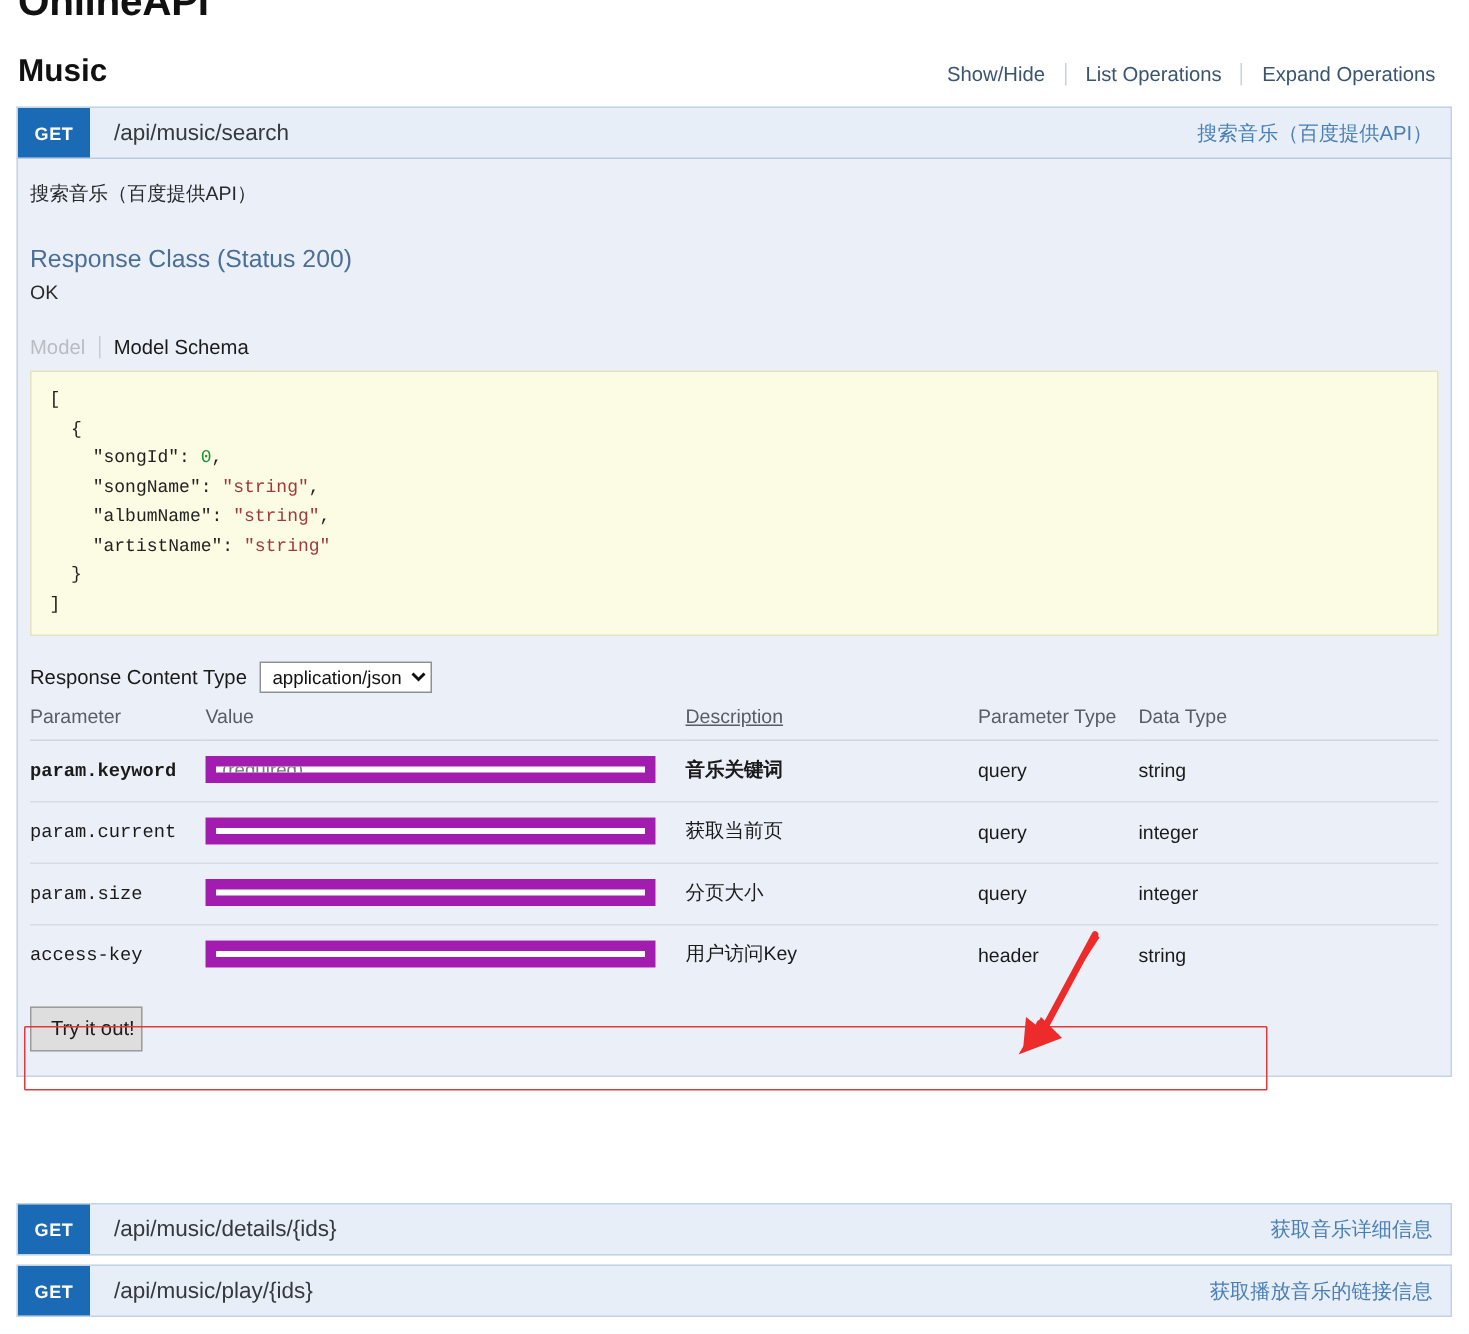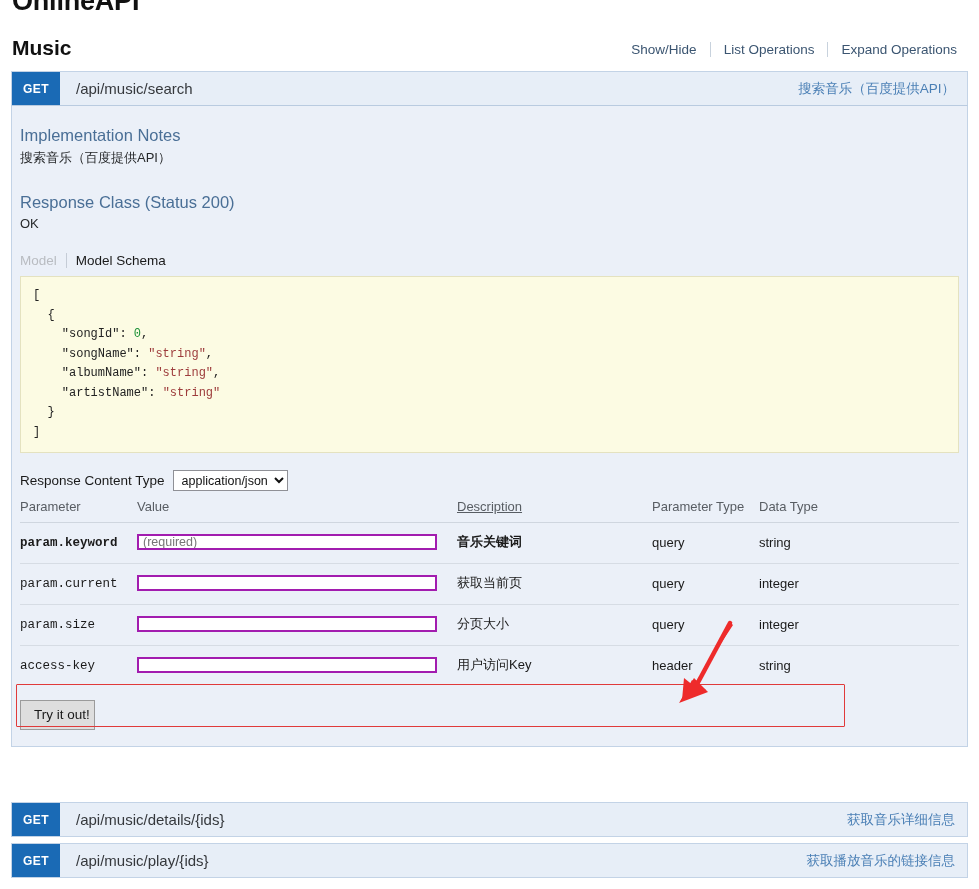"Implementation Notes" div.sec-title { html: <div>Implementation Notes</div> -> none }
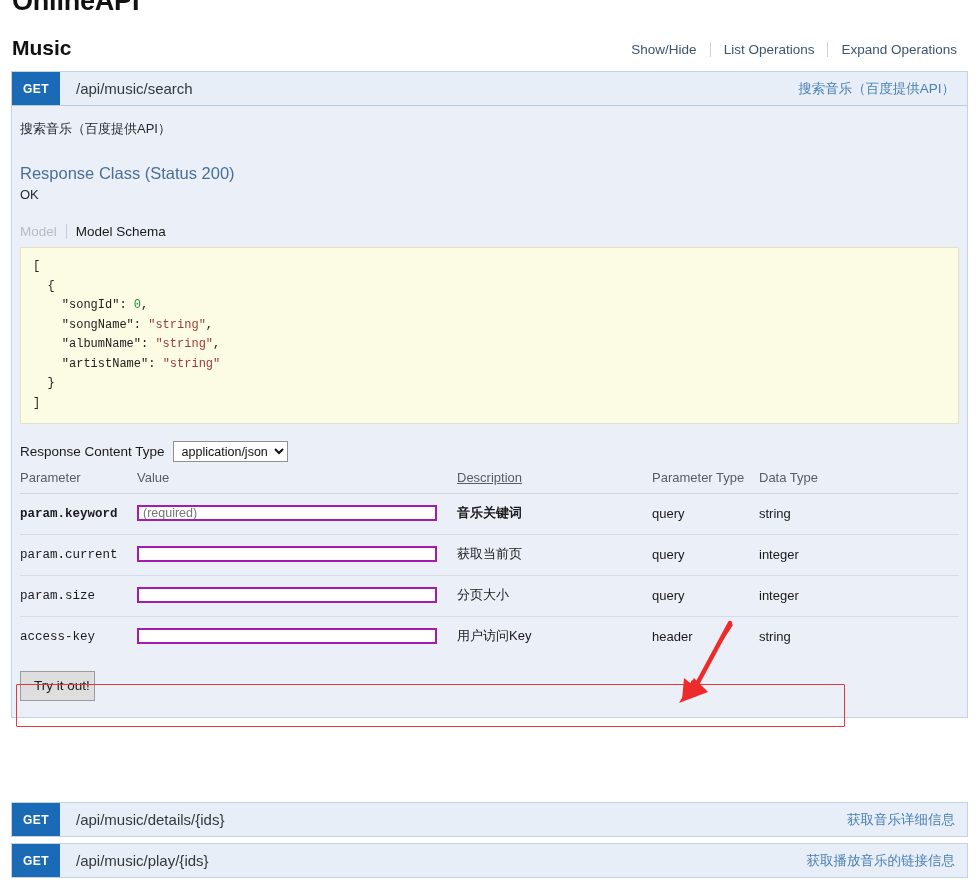"(required)" .pval input { border: 2px solid #a21caf -> 7px solid #a21caf }
